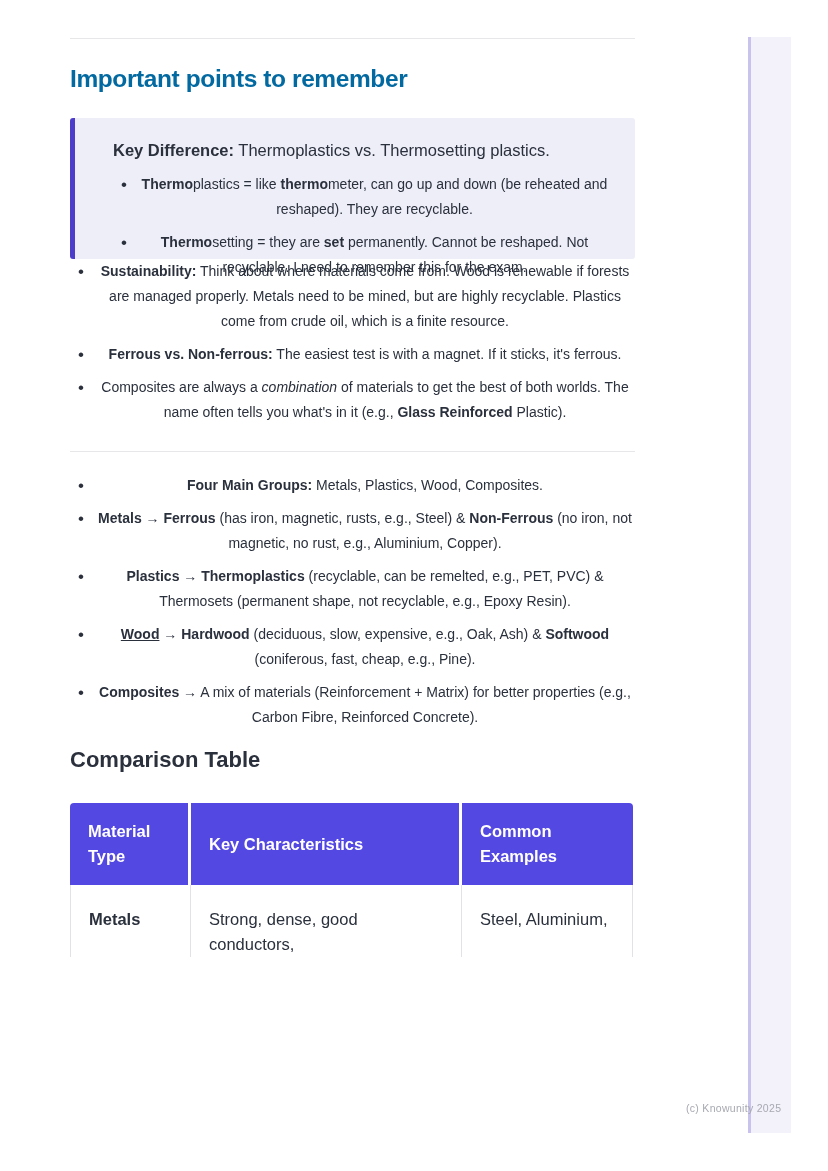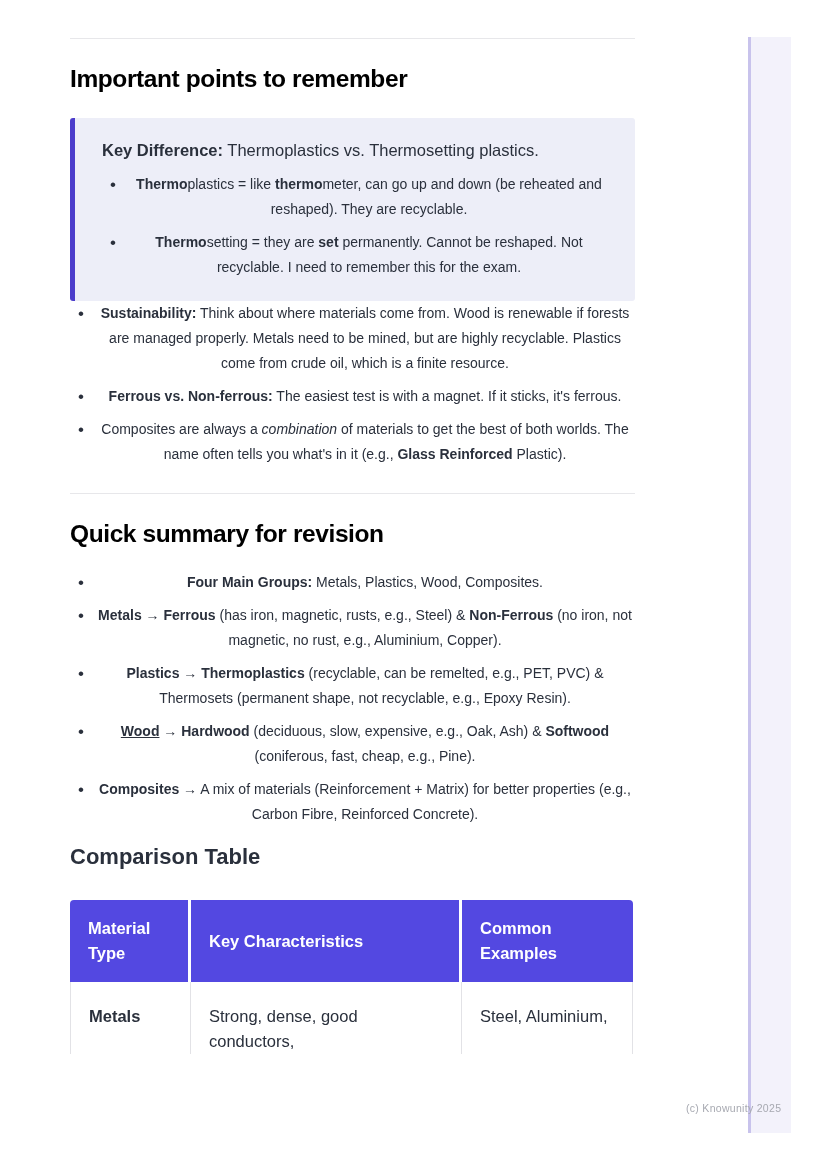"Important points to remember" h2.section-title { color: #000000 -> #0369a1 }
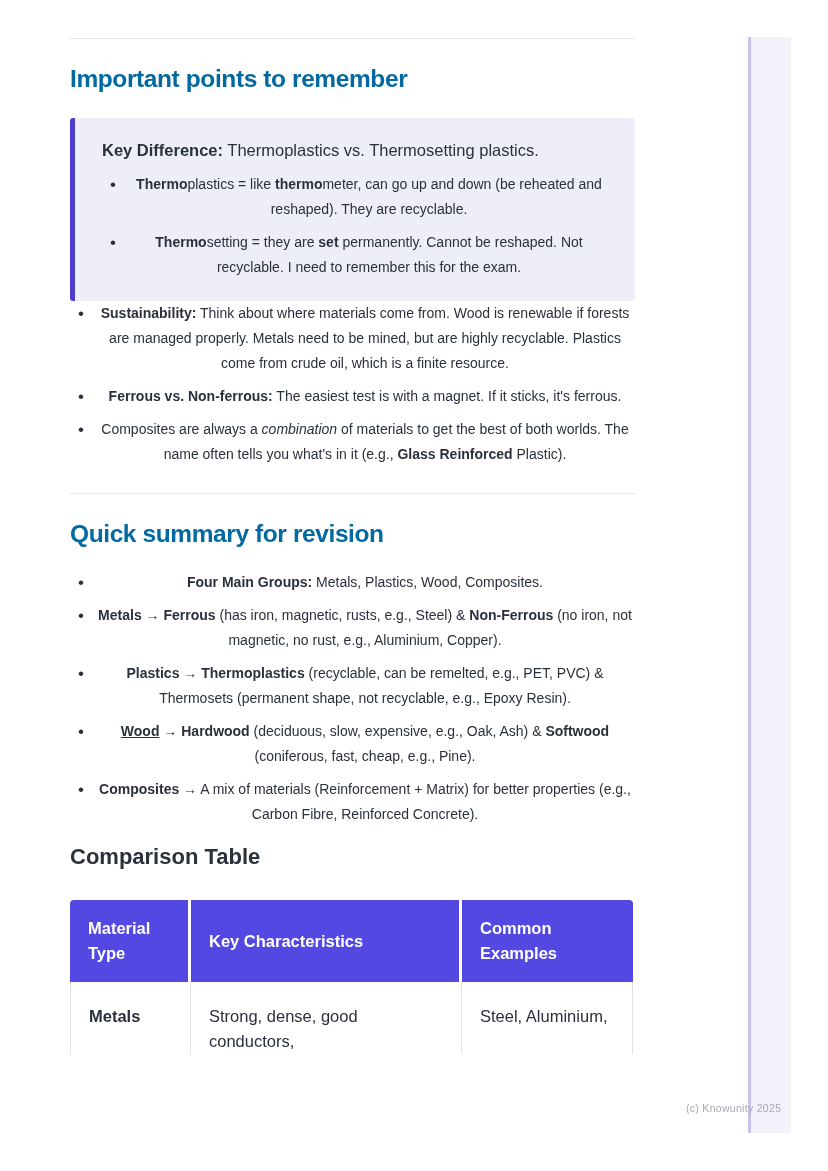"Key Difference: Thermoplastics vs." .callout { height: 183px -> 141px; padding: 20px 24px 0 27px -> 20px 24px 0 38px }
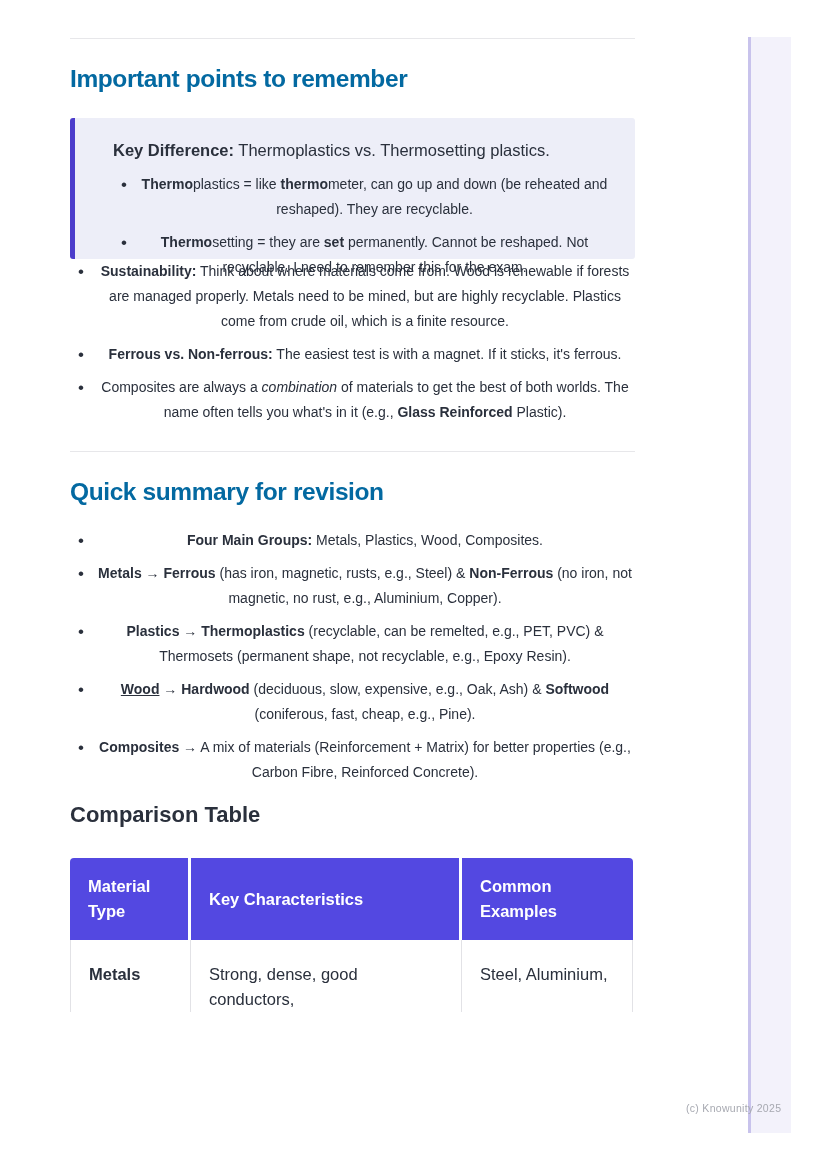"Quick summary for revision" h2.section-title { html: <h2>Quick summary for revision</h2> -> none }
